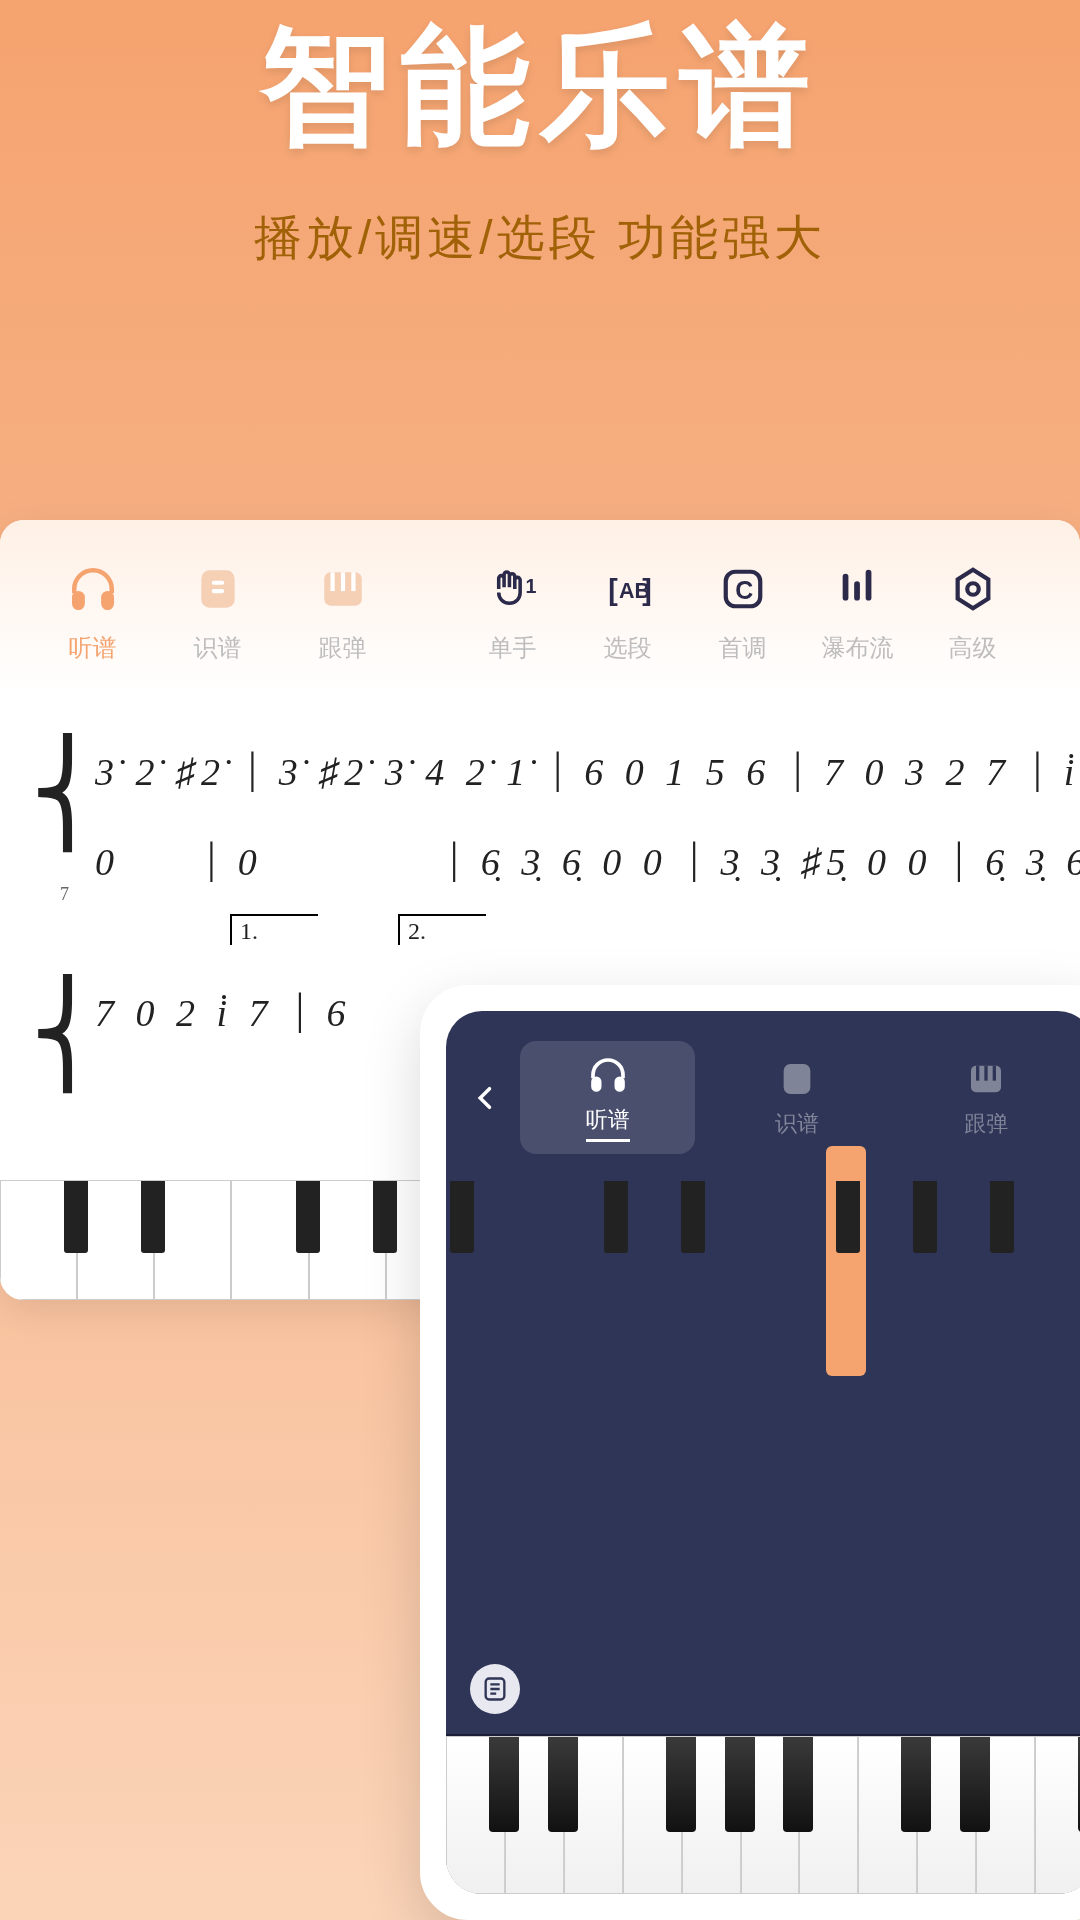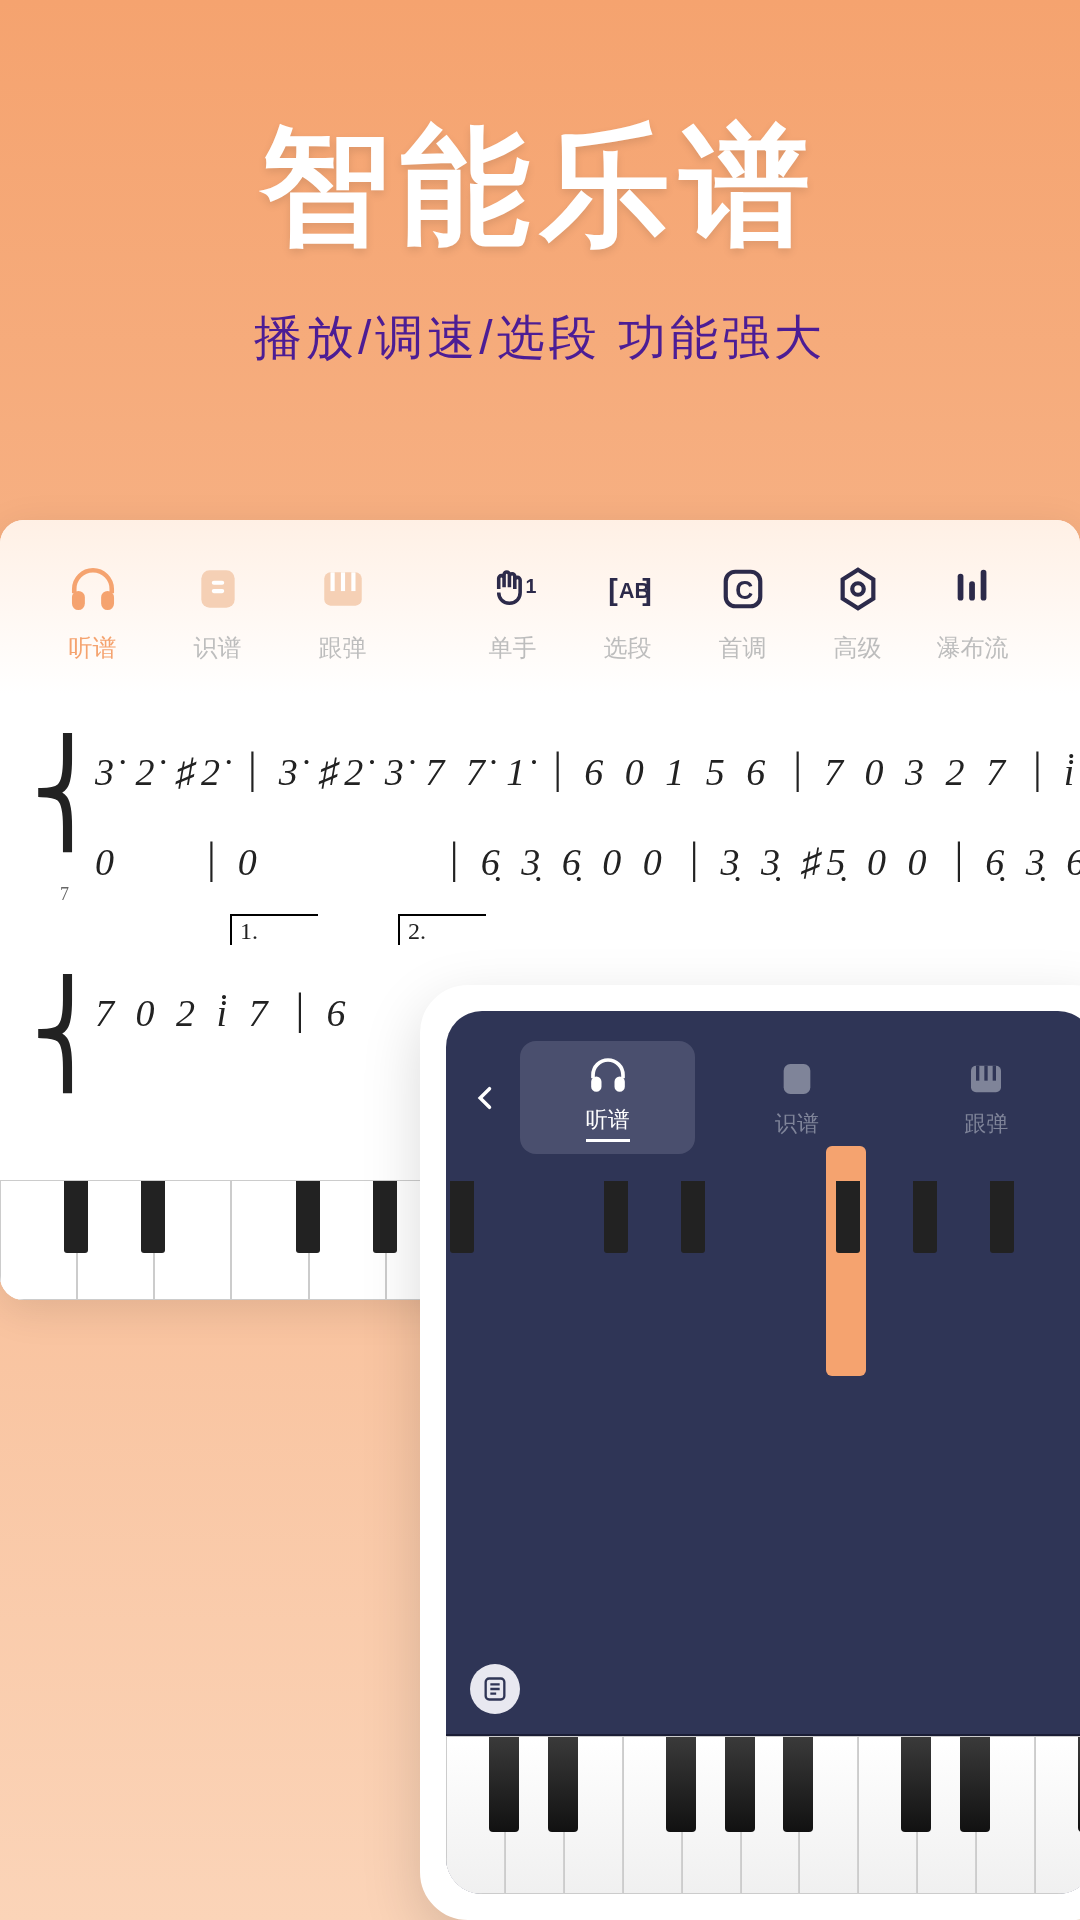"智能乐谱" .hero { padding-top: 100px -> none }
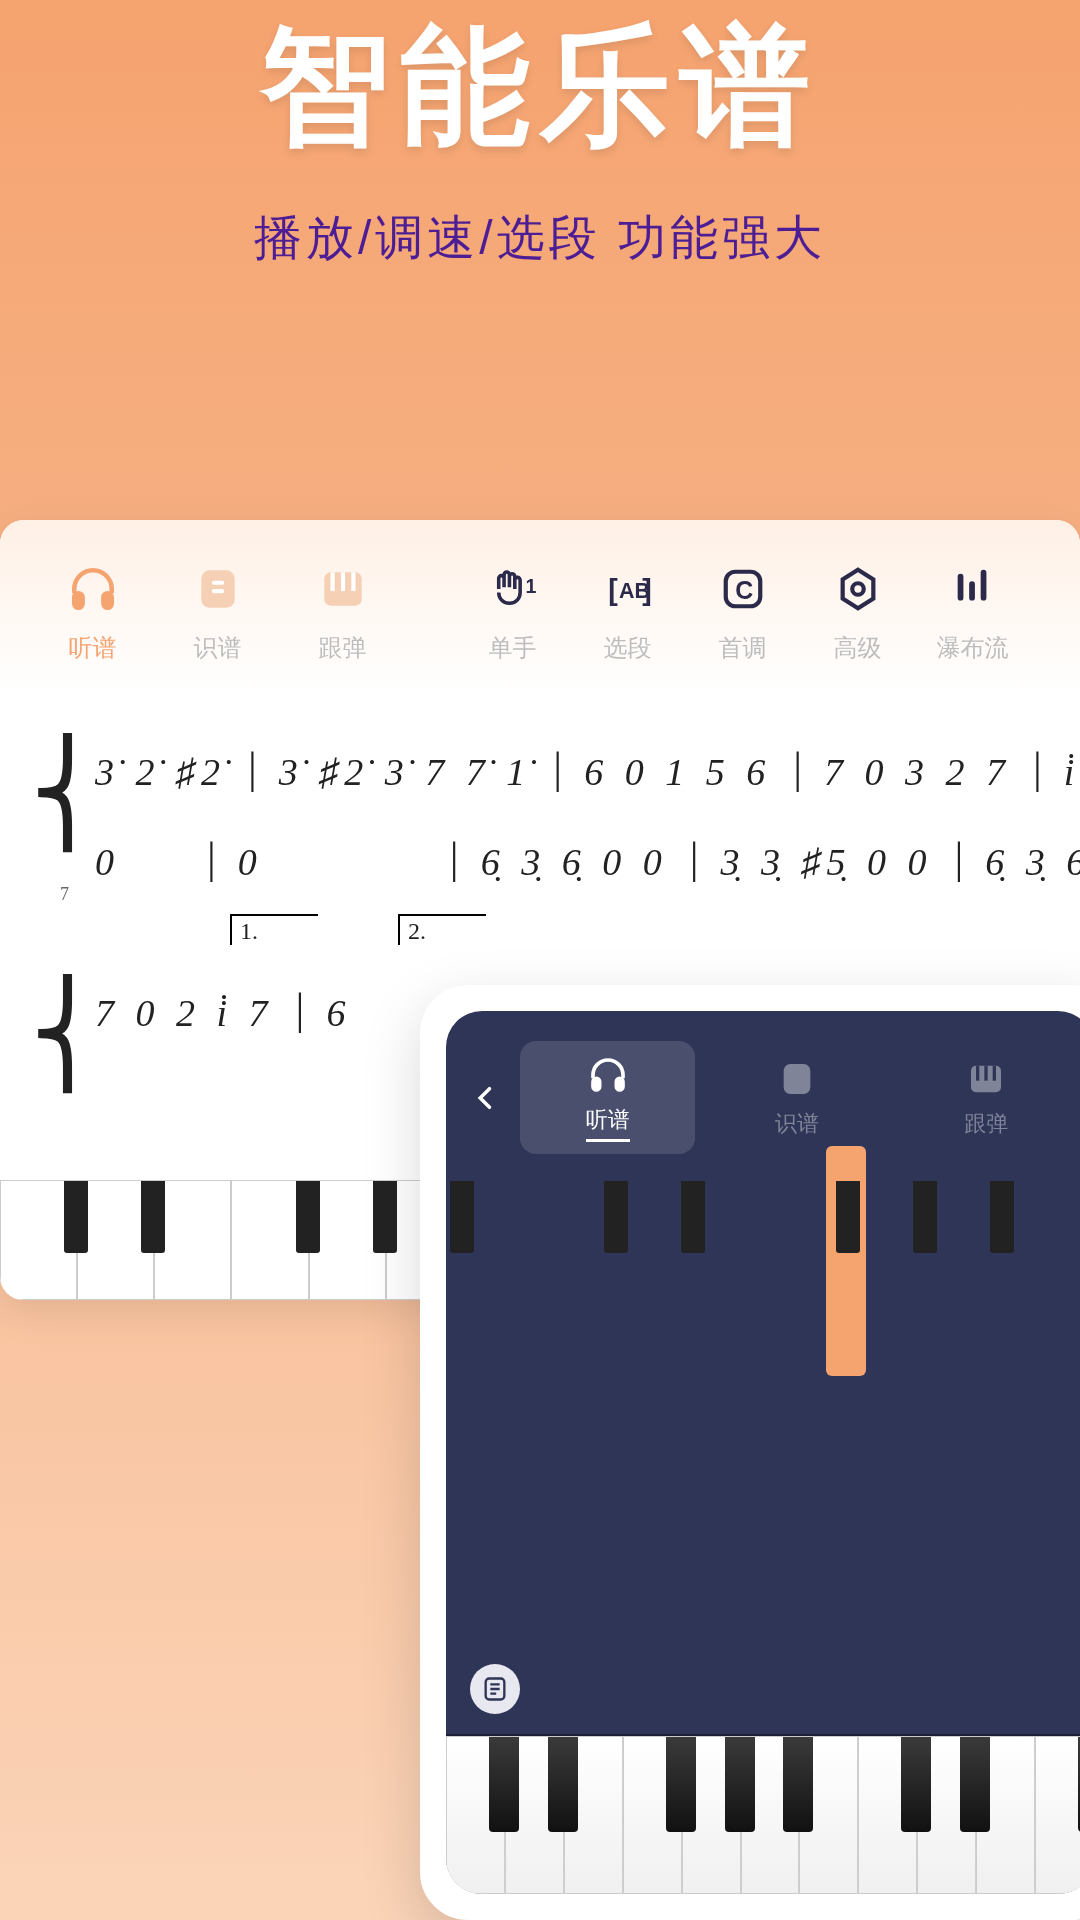"播放/调速/选段 功能强大" .hero-sub { color: #4c1d95 -> #a16207 }
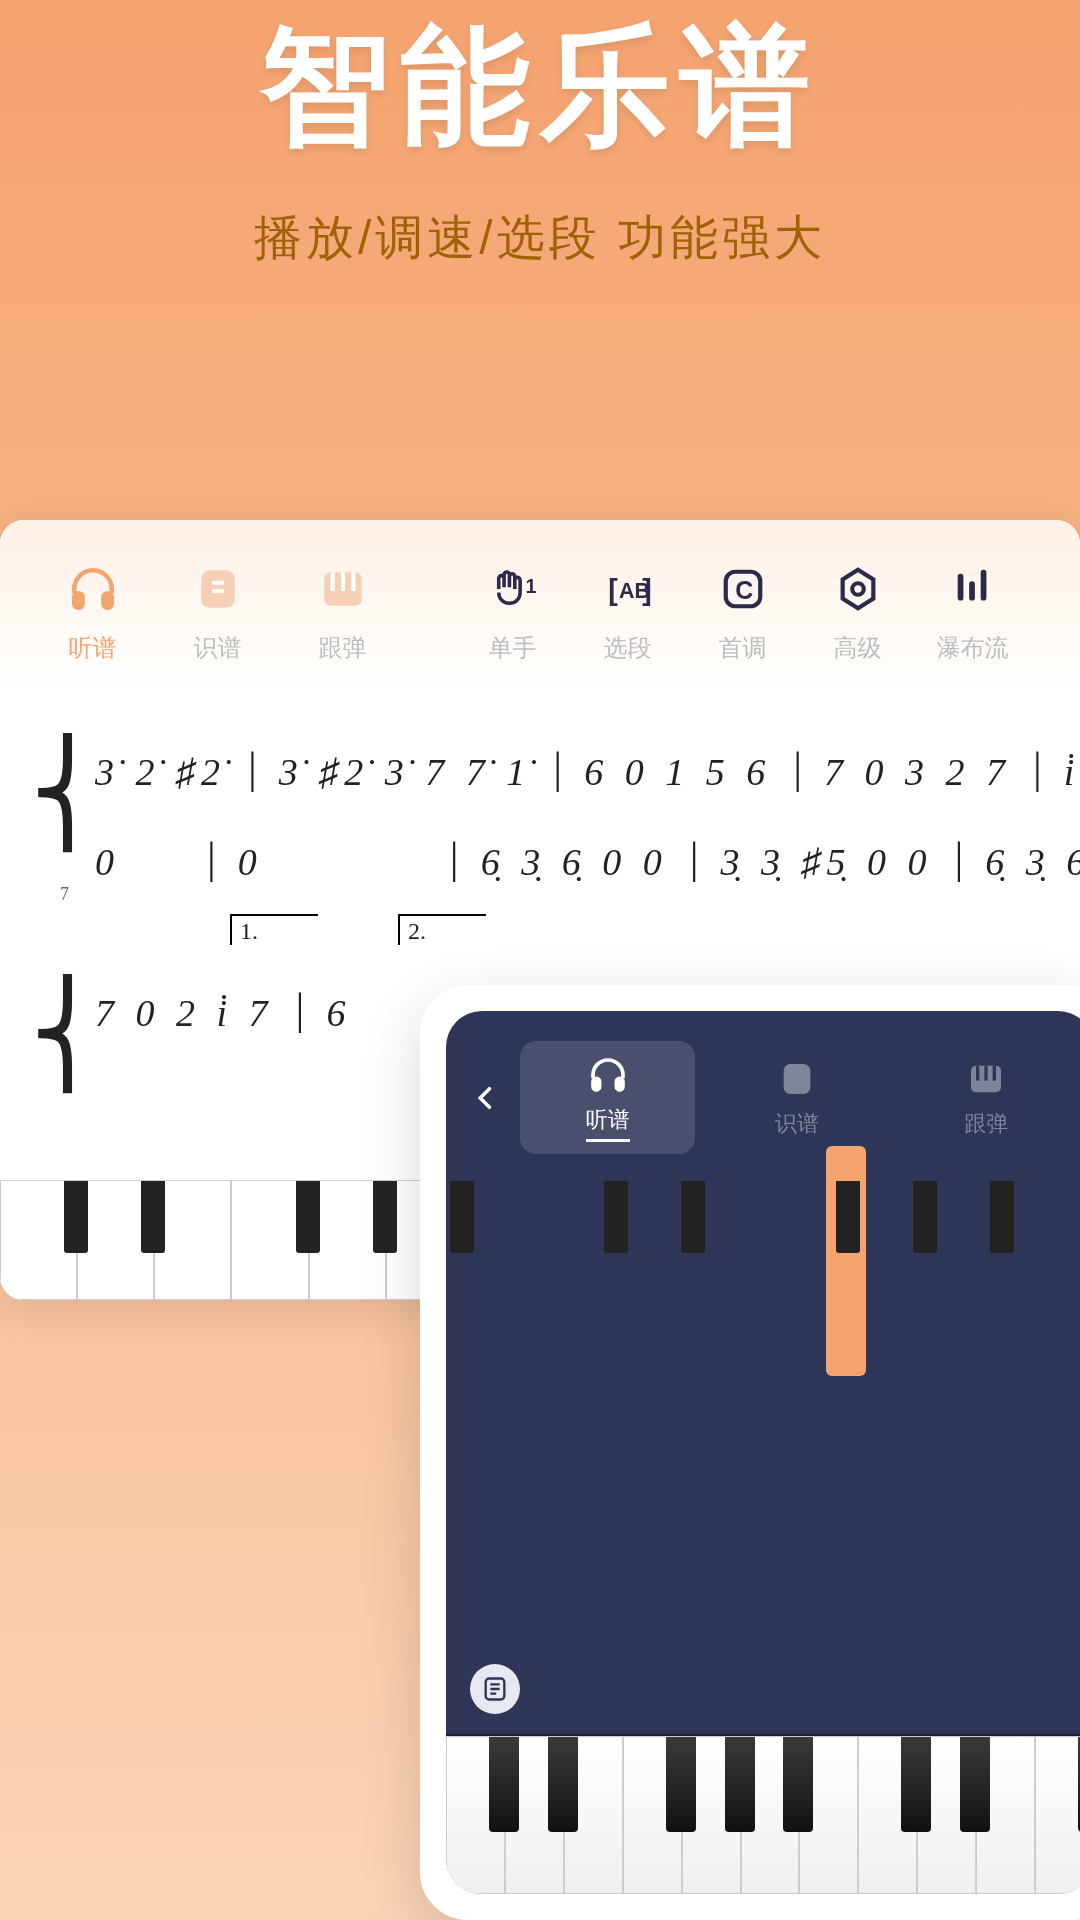"高级" div.tool-item { order: before "瀑布流" -> after "瀑布流" }
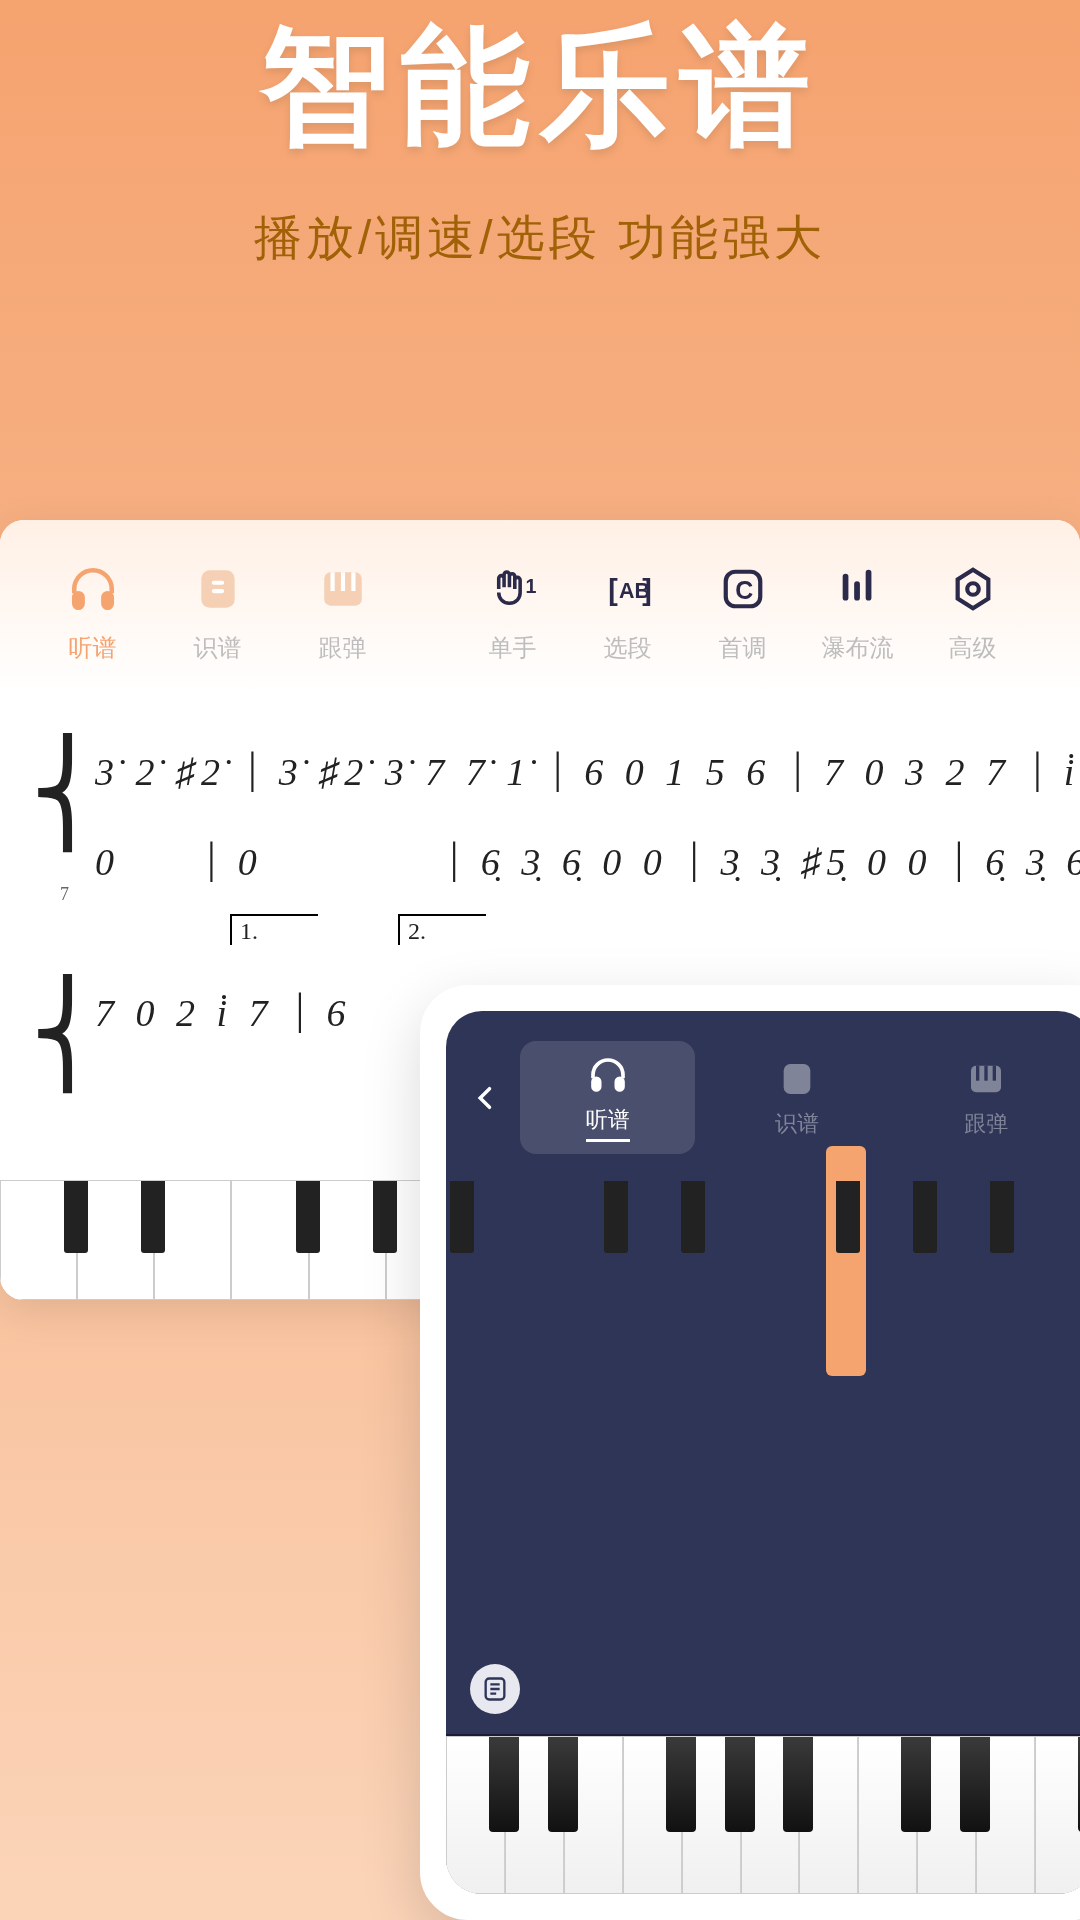"3̇ ♯2̇ 3̇ 7 7̇" span.notes { text: 7 7̇ -> 4 2̇ }
